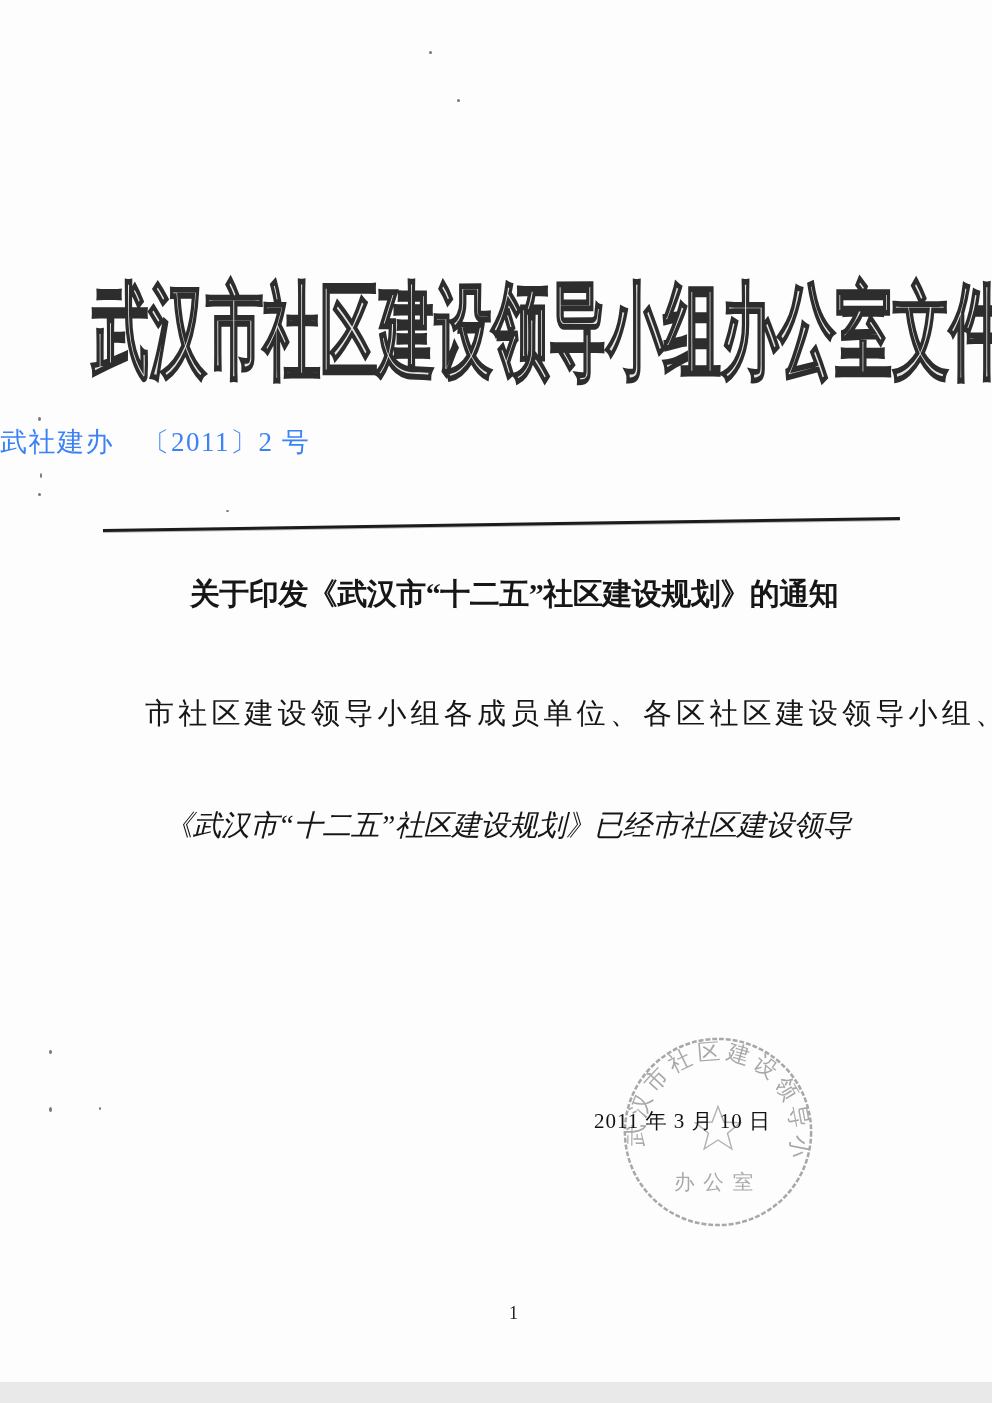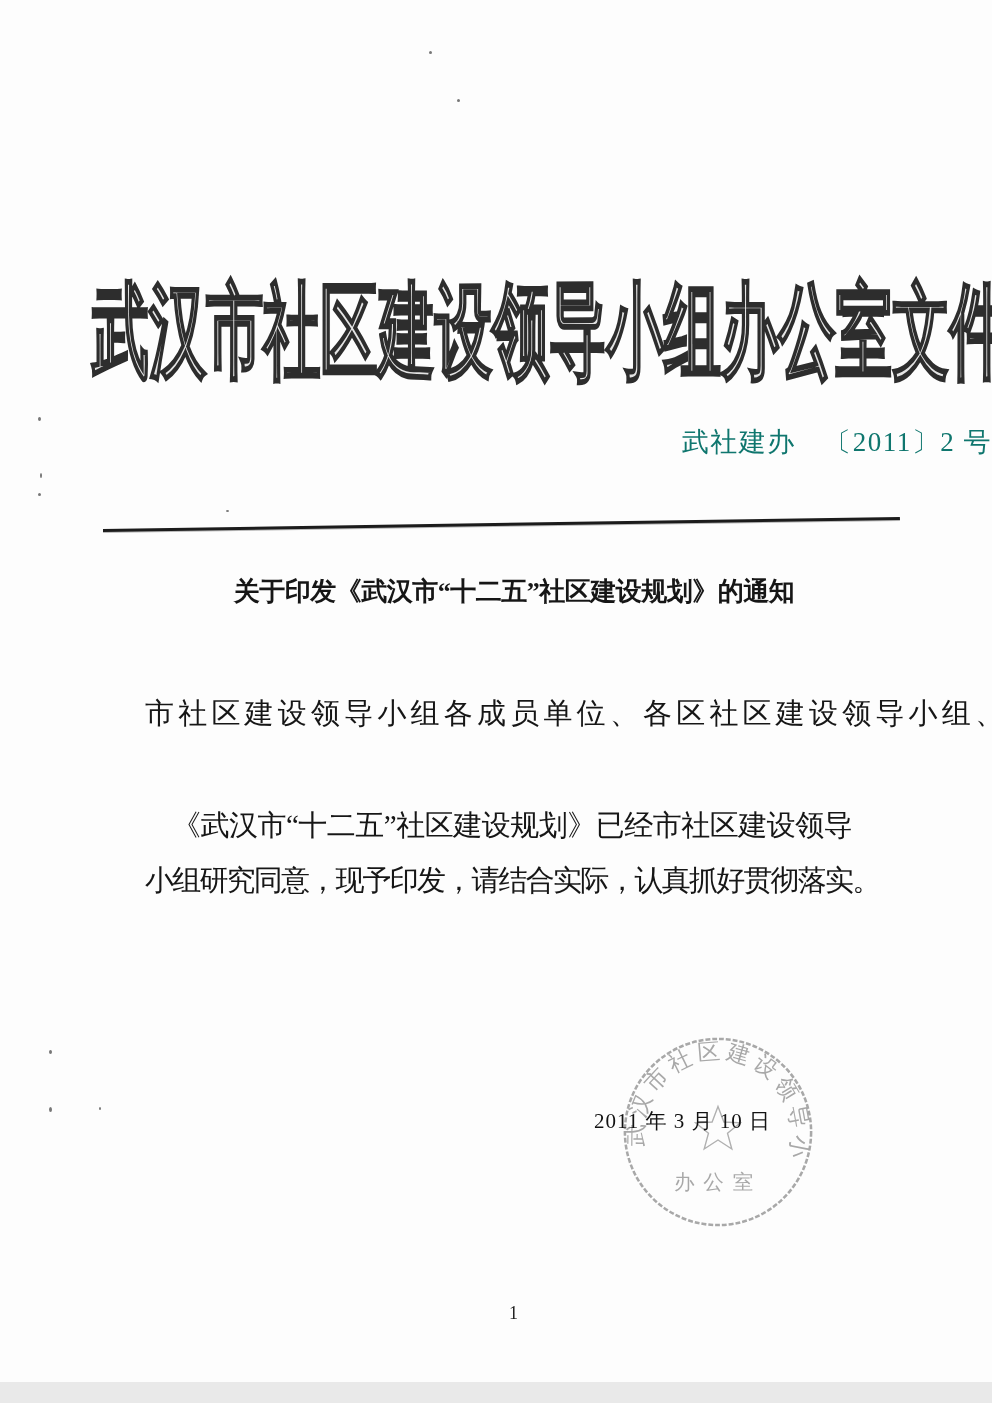"武社建办 〔2011〕2 号" .doc-number { color: #0f766e -> #3b82f6; text-align: right -> left }
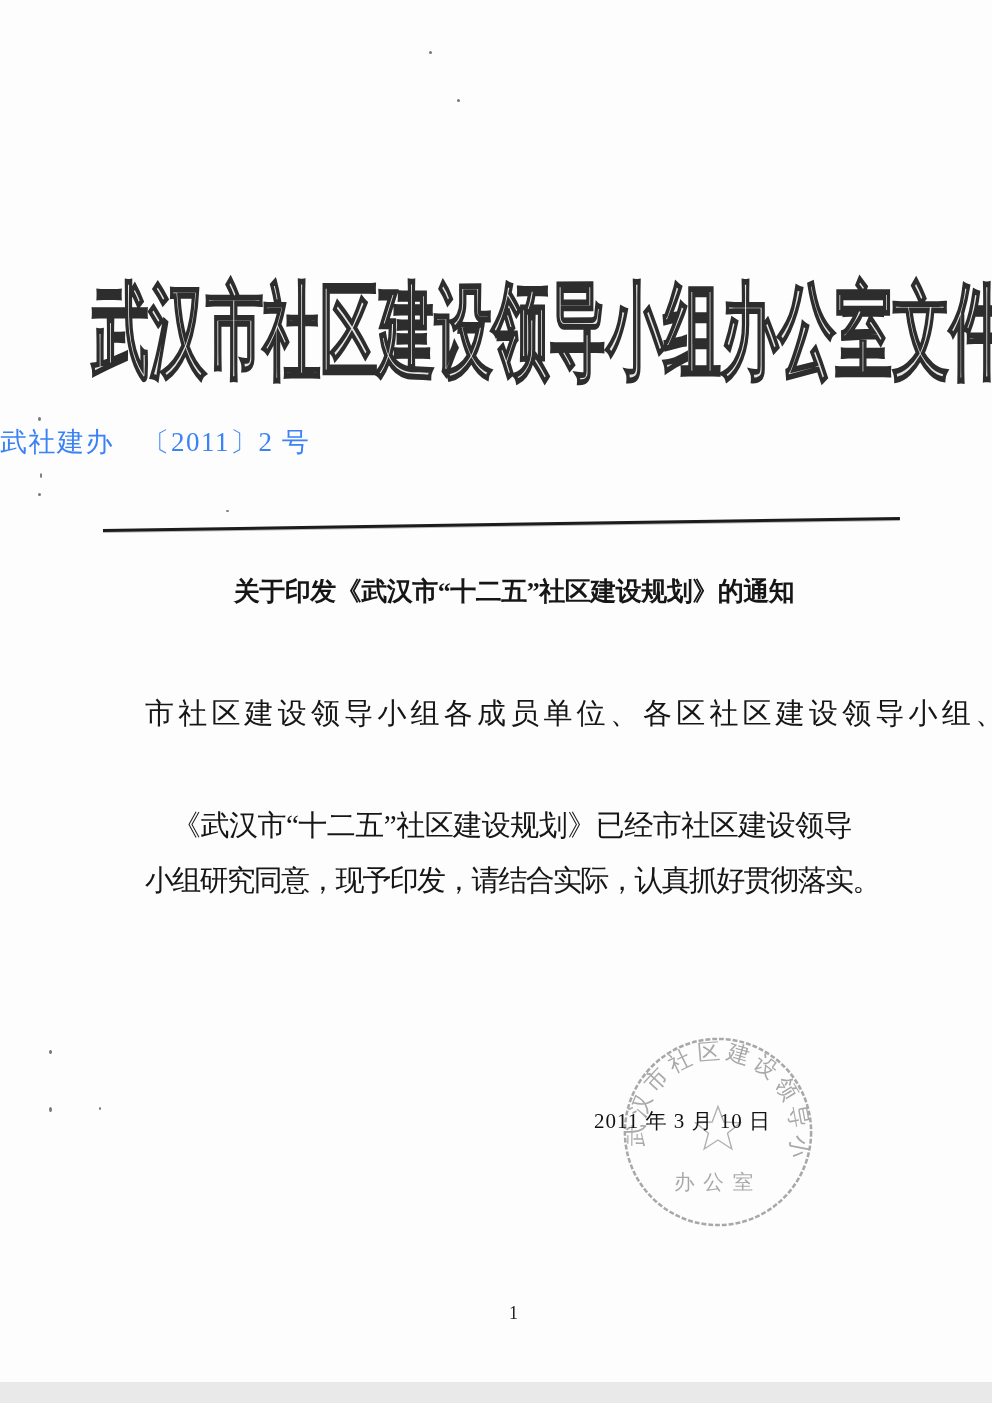"关于印发《武汉市“十二五”社区建设规划》的通知" .doc-title { font-size: 26px -> 30px }
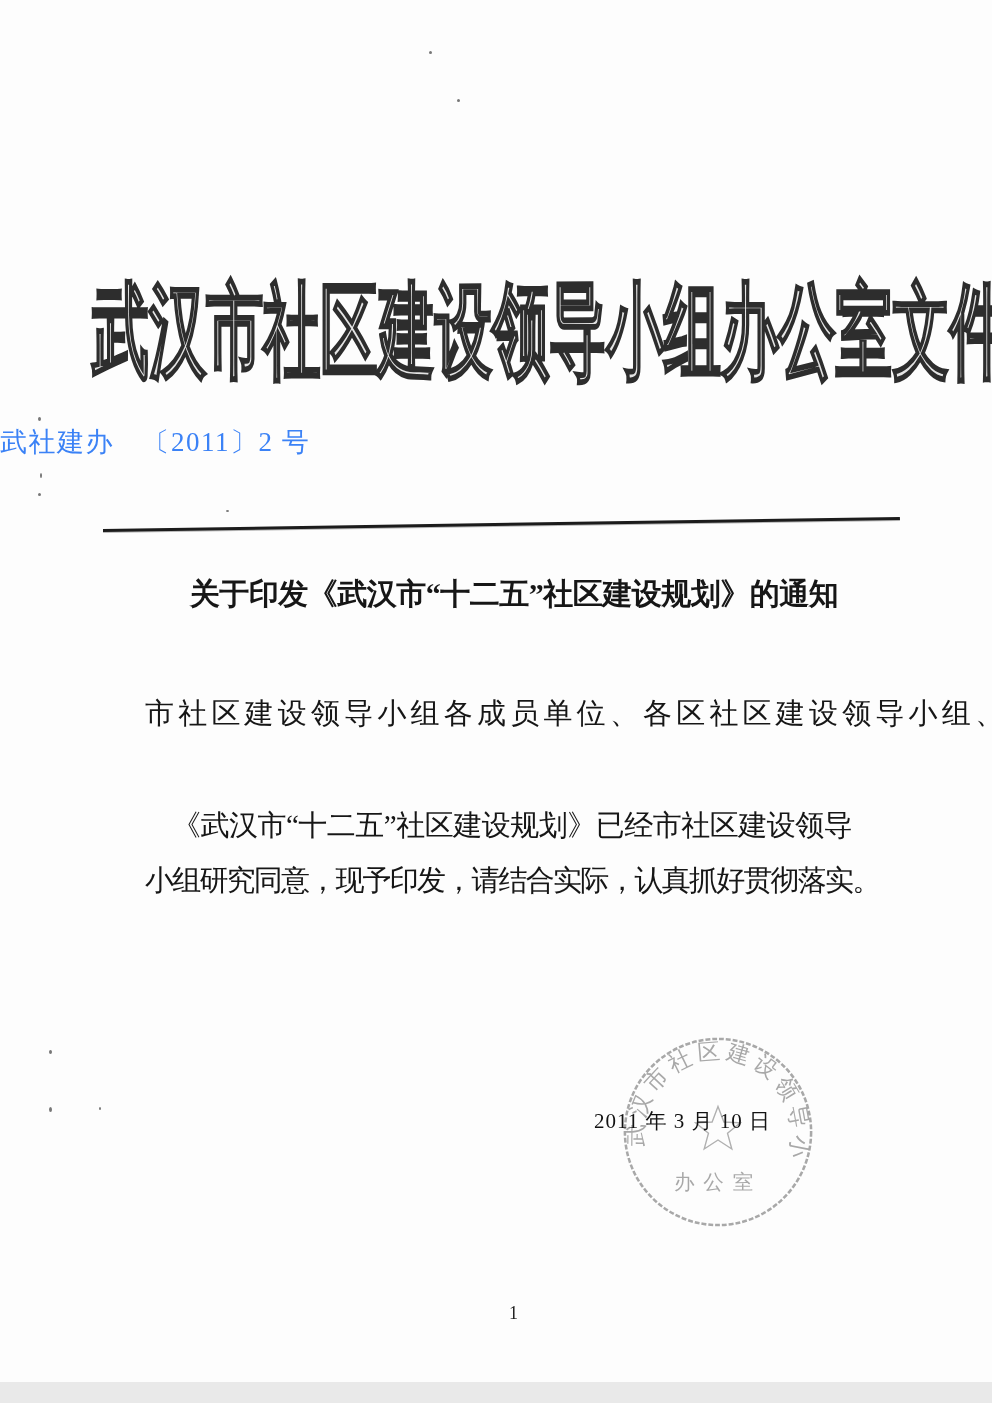"《武汉市“十二五”社区建设规划》已经市社区建设领导" .body-line.l3 { font-style: none -> italic; left: 172px -> 164px }
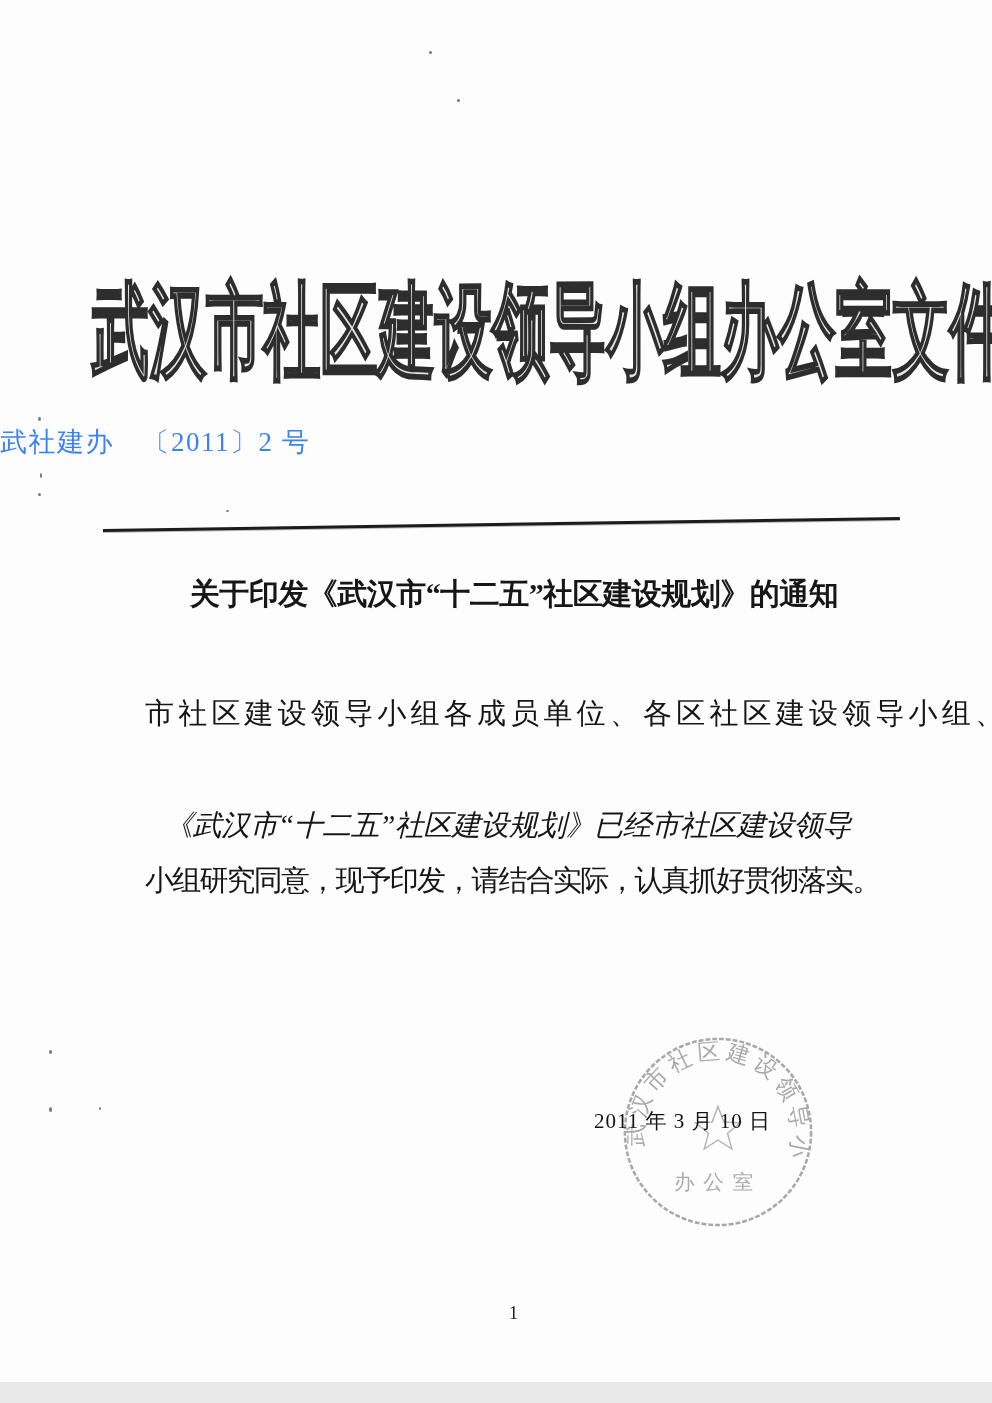"小组研究同意，现予印发，请结合实际，认真抓好贯彻落实。" div.body-line { html: <div>小组研究同意，现予印发，请结合实际，认真抓好贯彻落实。</div> -> none }
